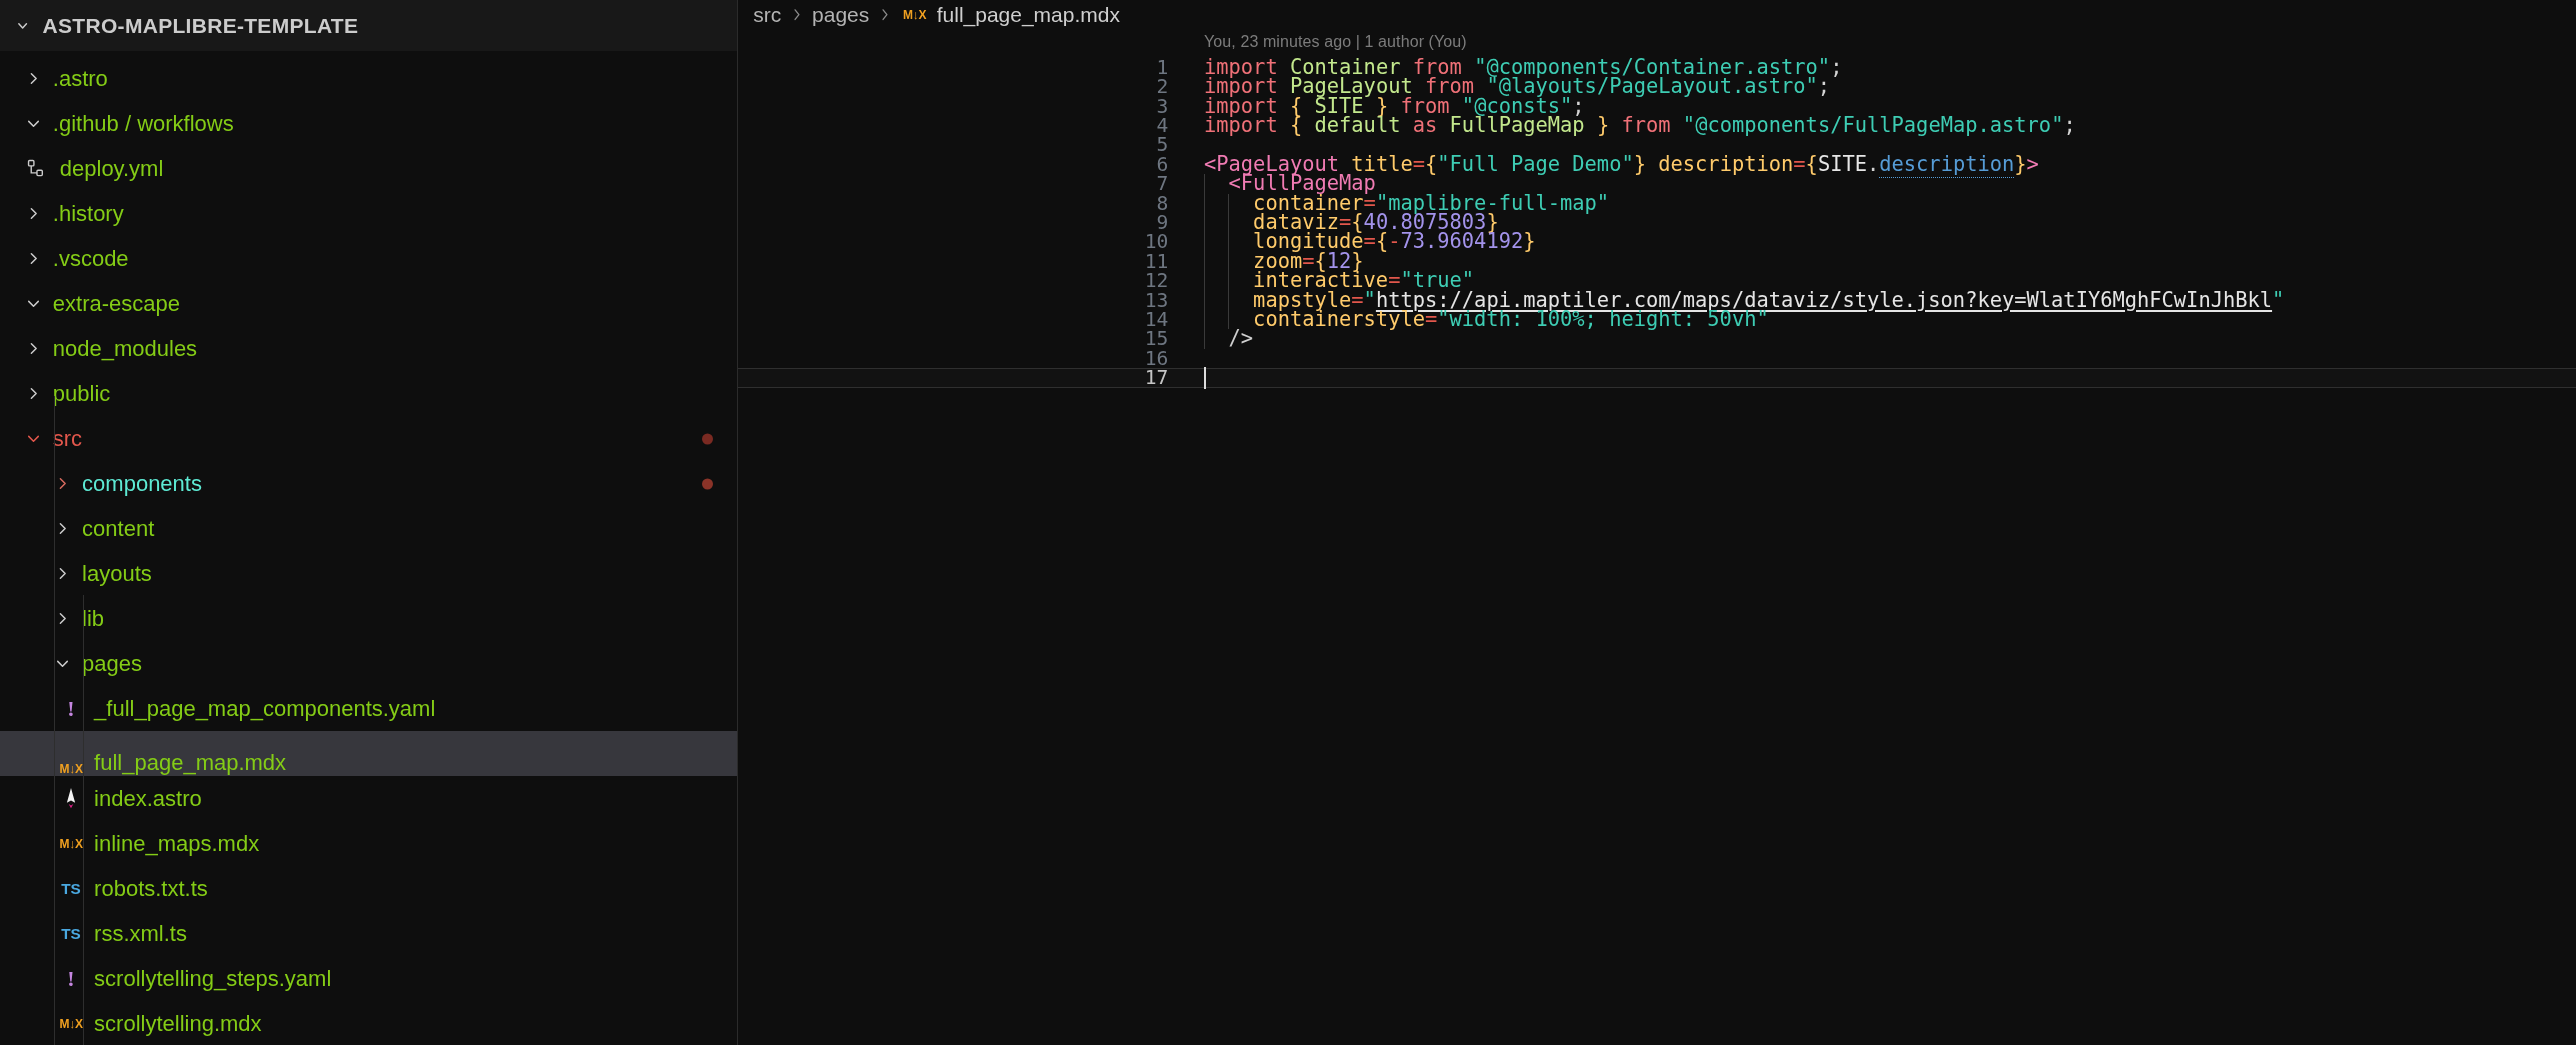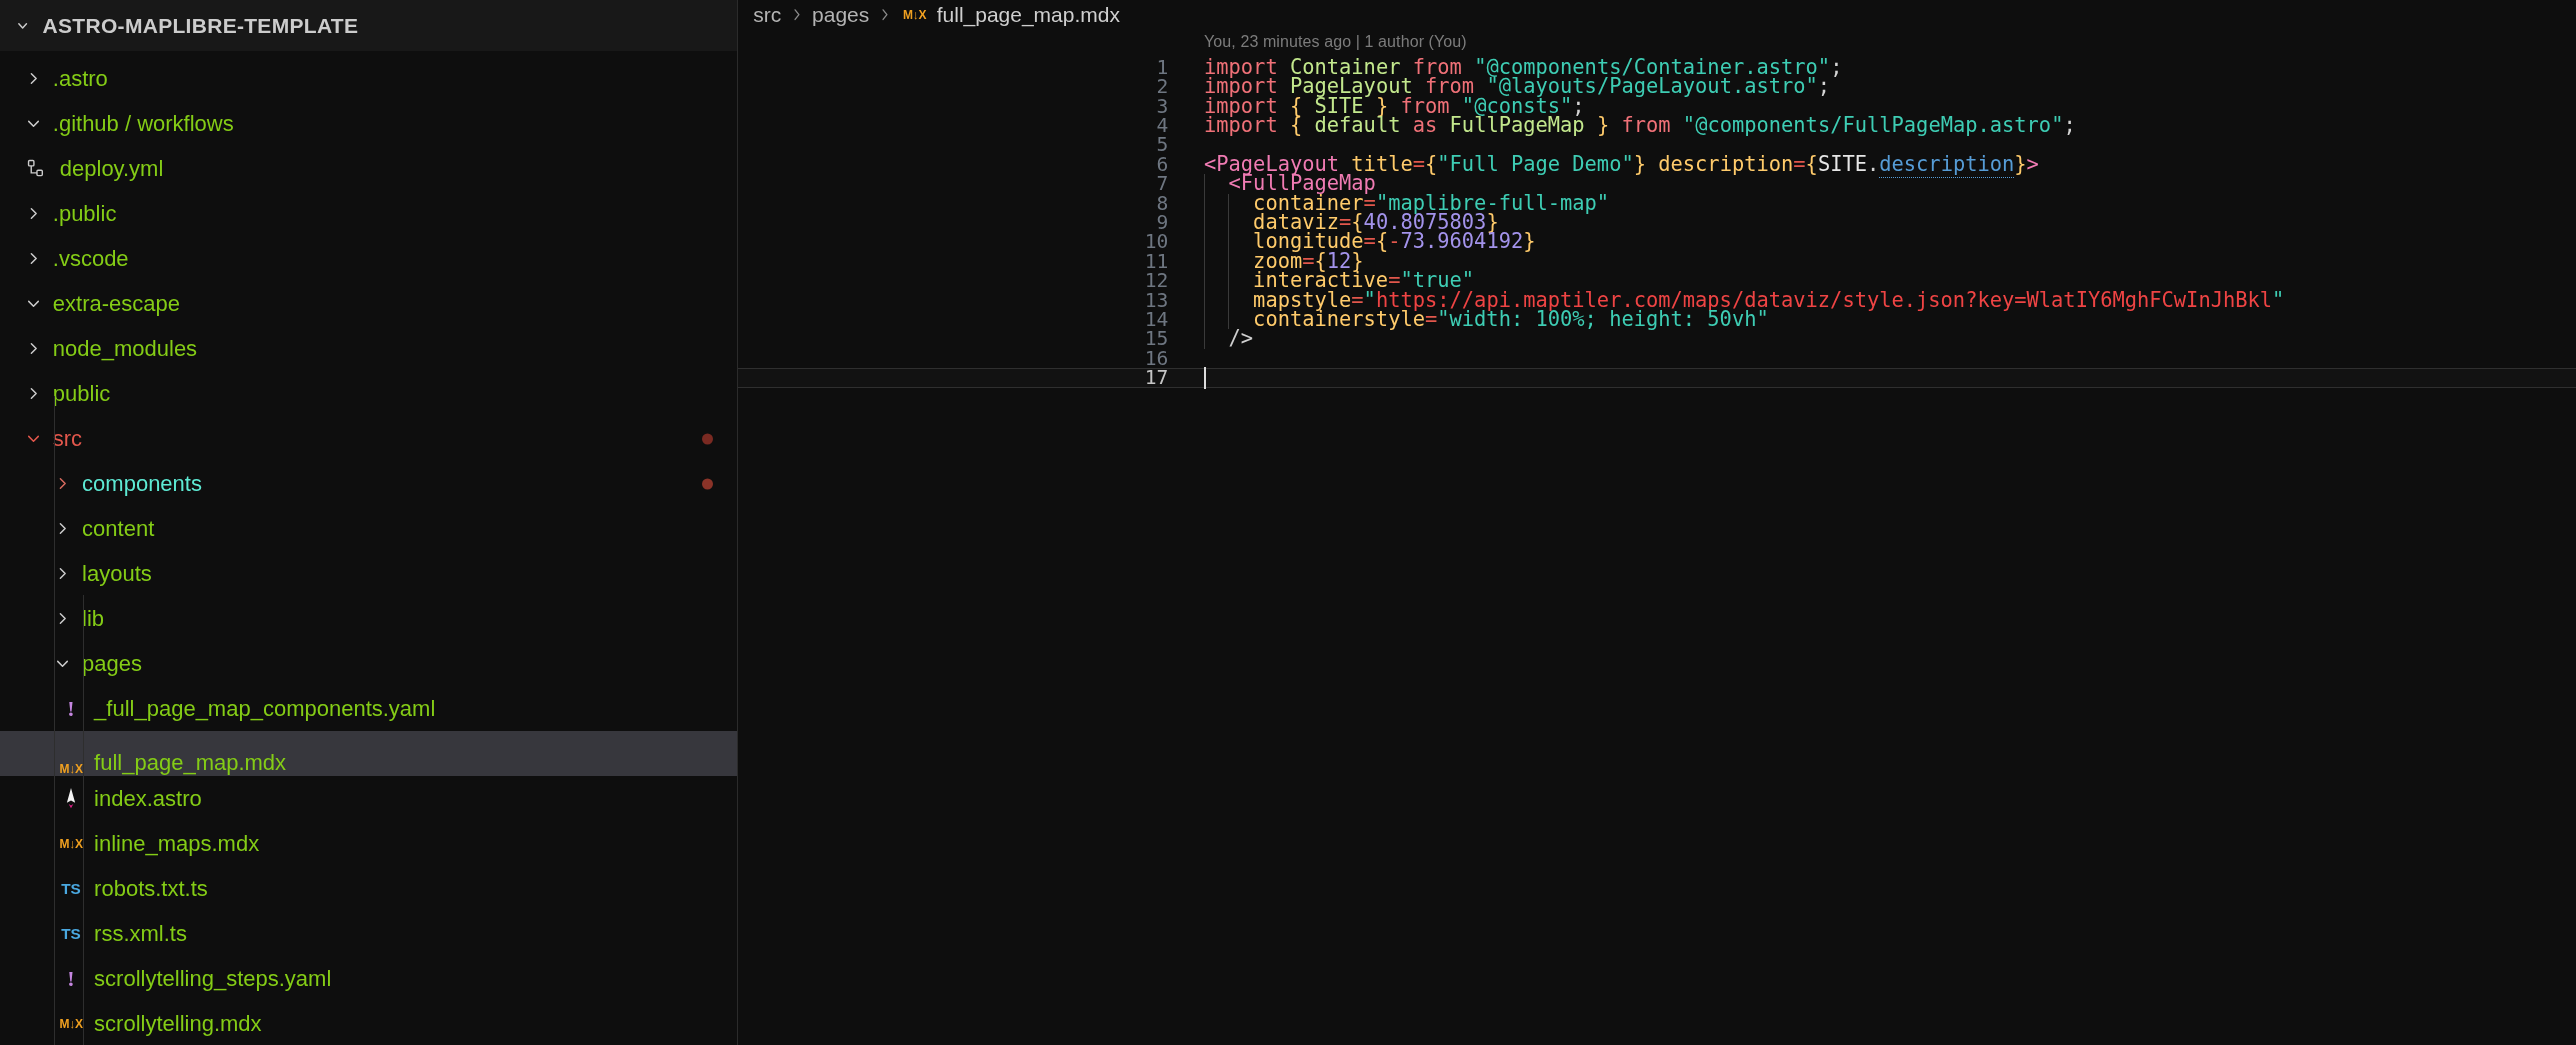".public" span.label { text: .public -> .history }
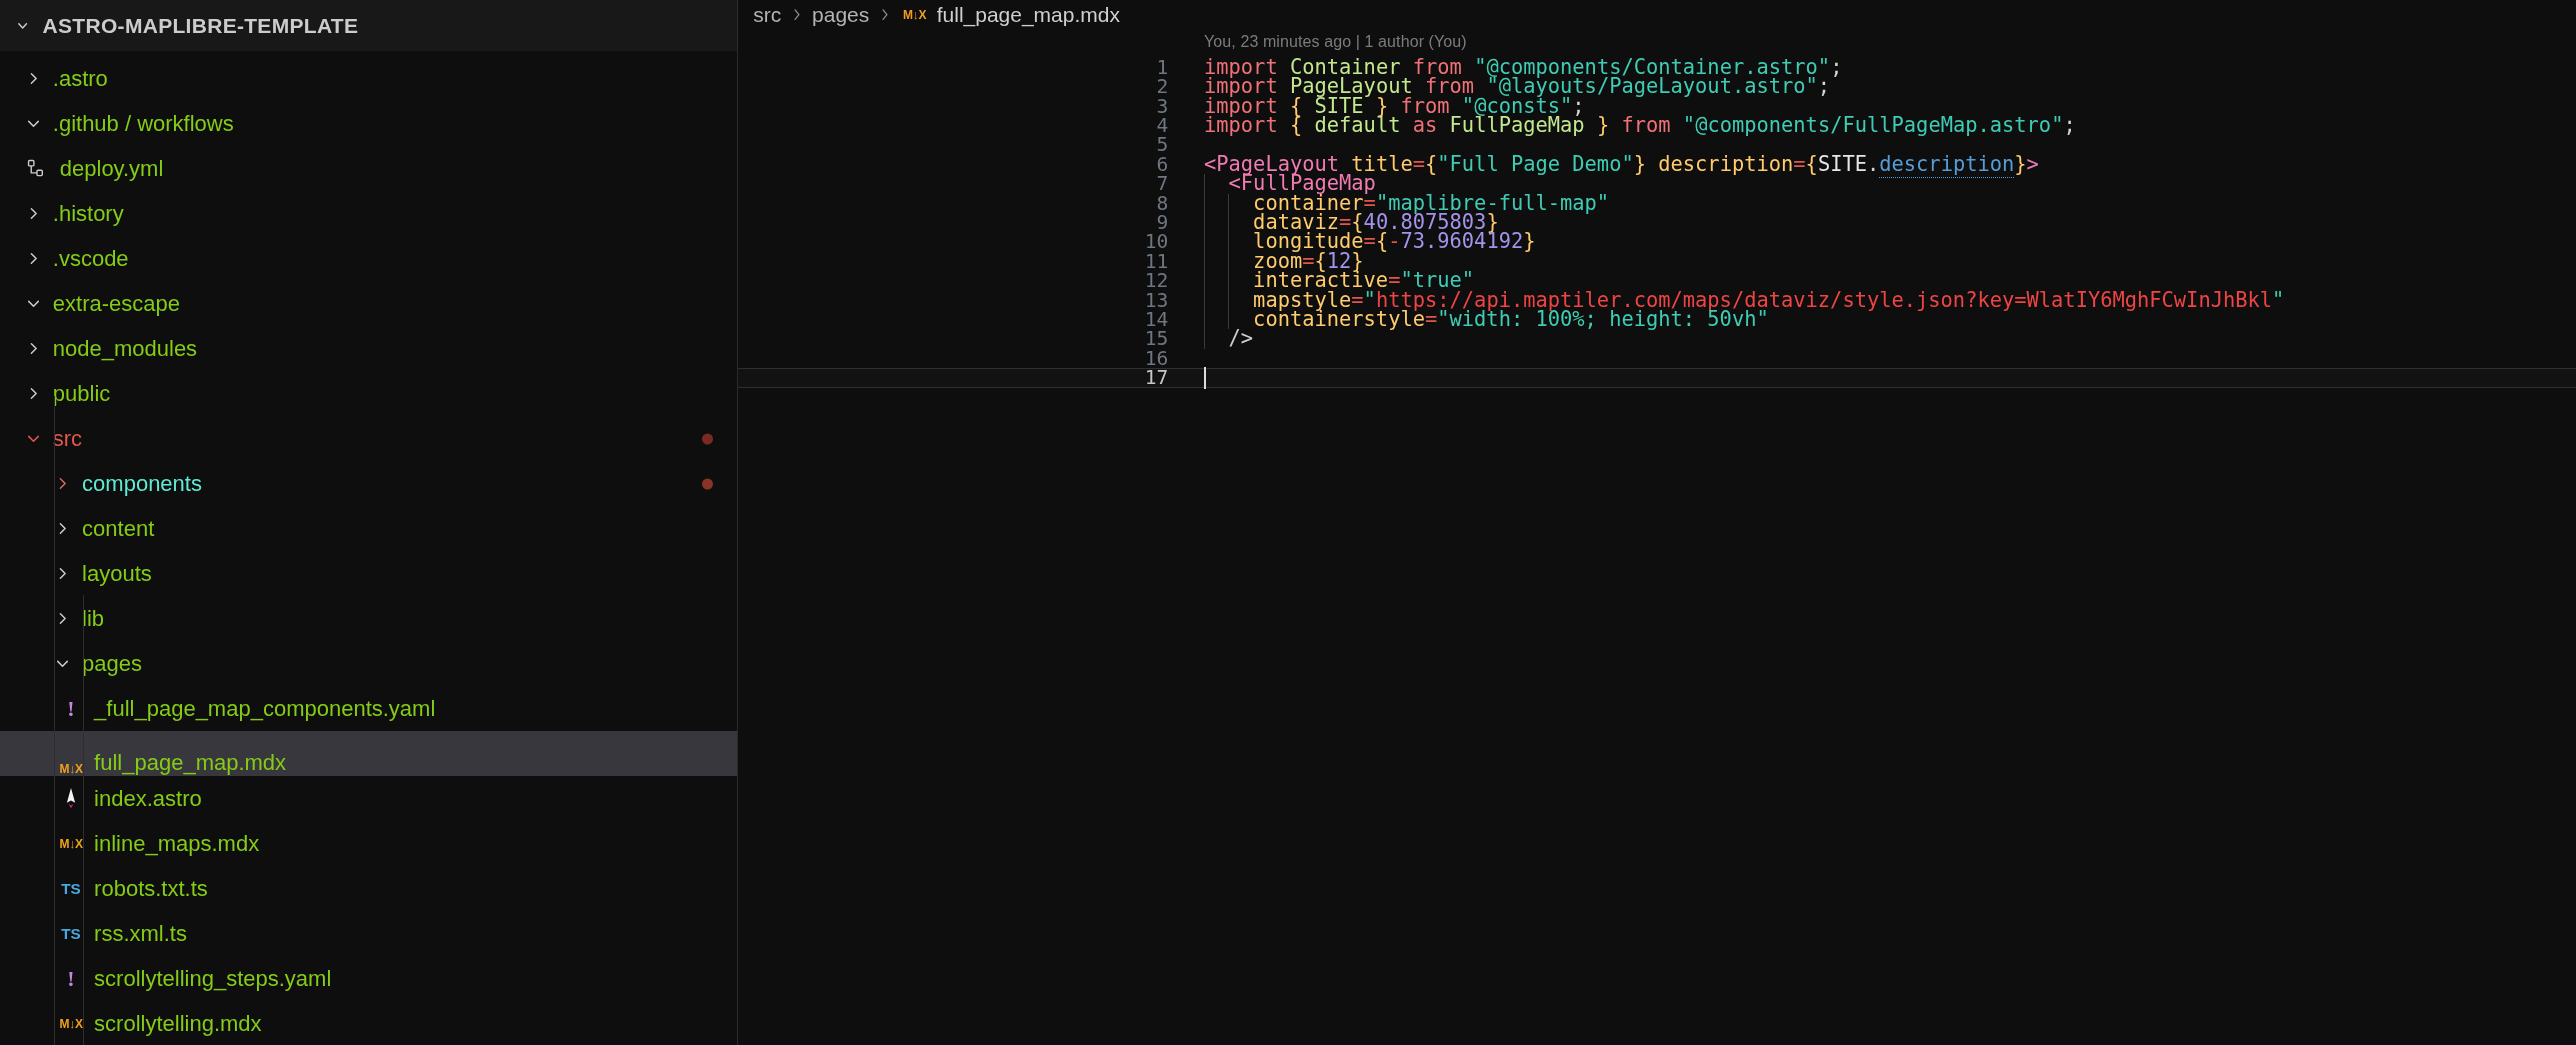"https://api.maptiler.com/maps/dataviz/st" .k-link { color: #ef4444 -> #e5e5e5; text-decoration: none -> underline }
